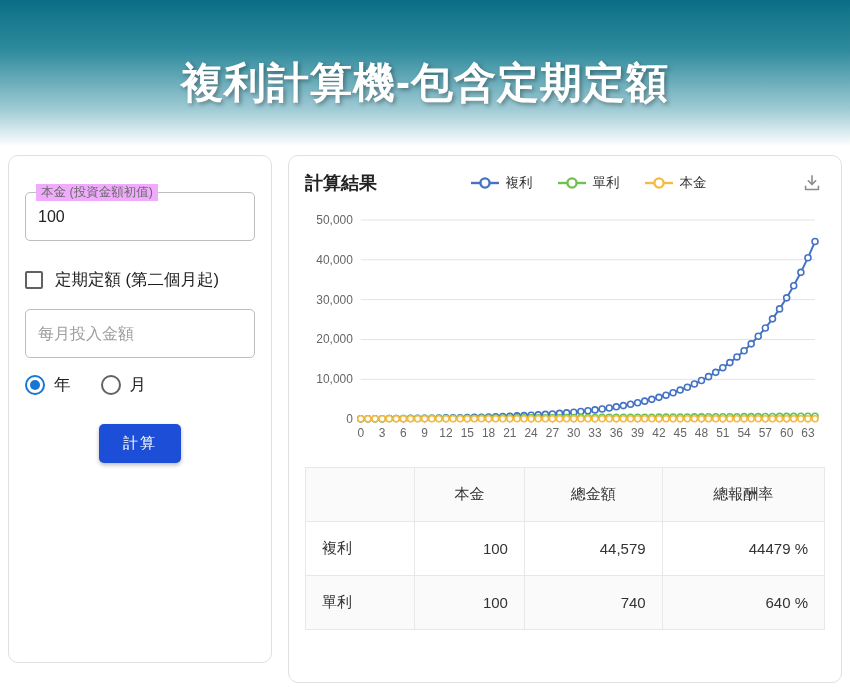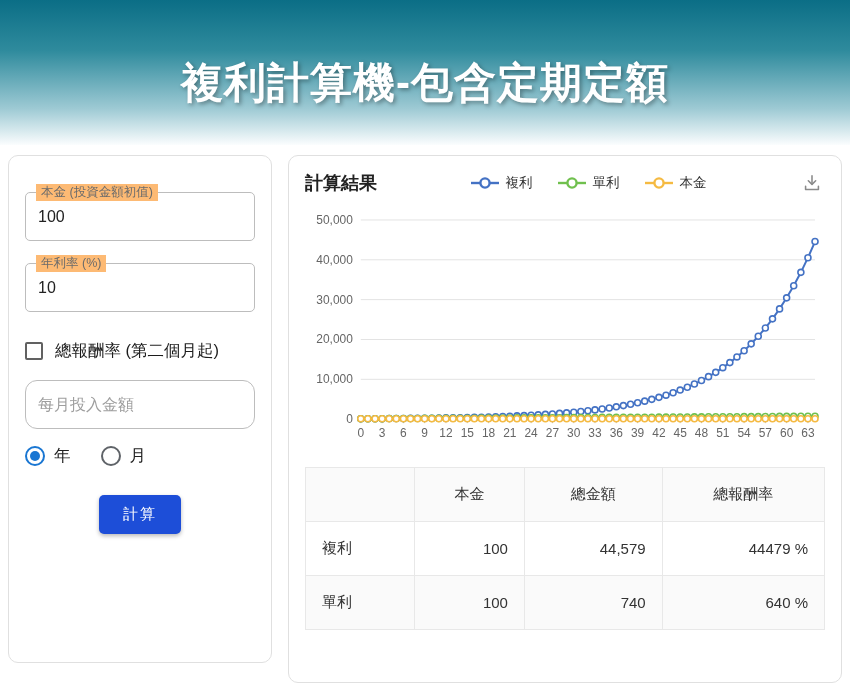"本金 (投資金額初值)" .field label { background: #fdba74 -> #f0abfc }
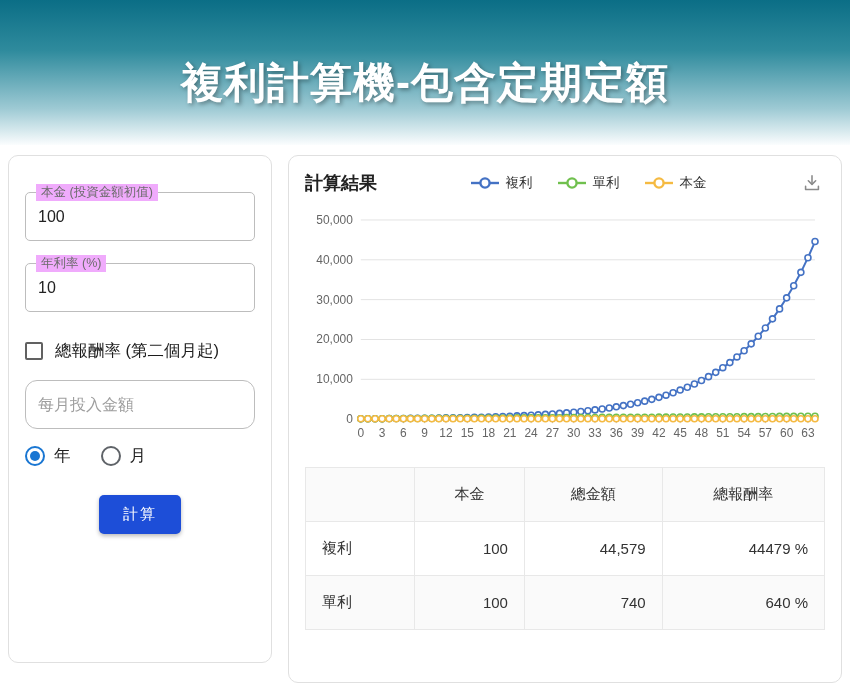"年利率 (%)" div.field { html: <div> <label>年利率 (%)</label> <input> </div> -> none }
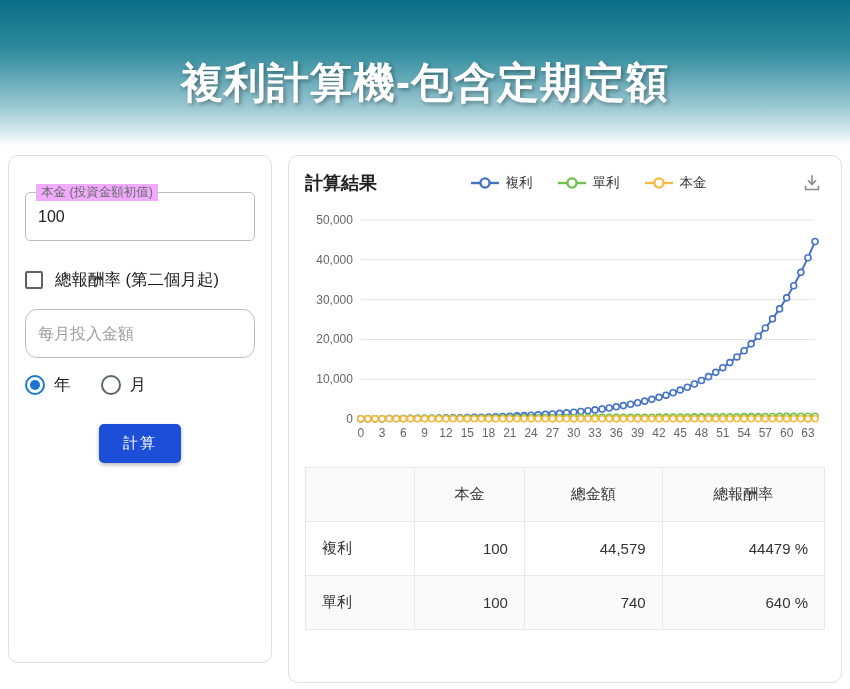"總報酬率 (第二個月起)" span { text: 總報酬率 -> 定期定額 }
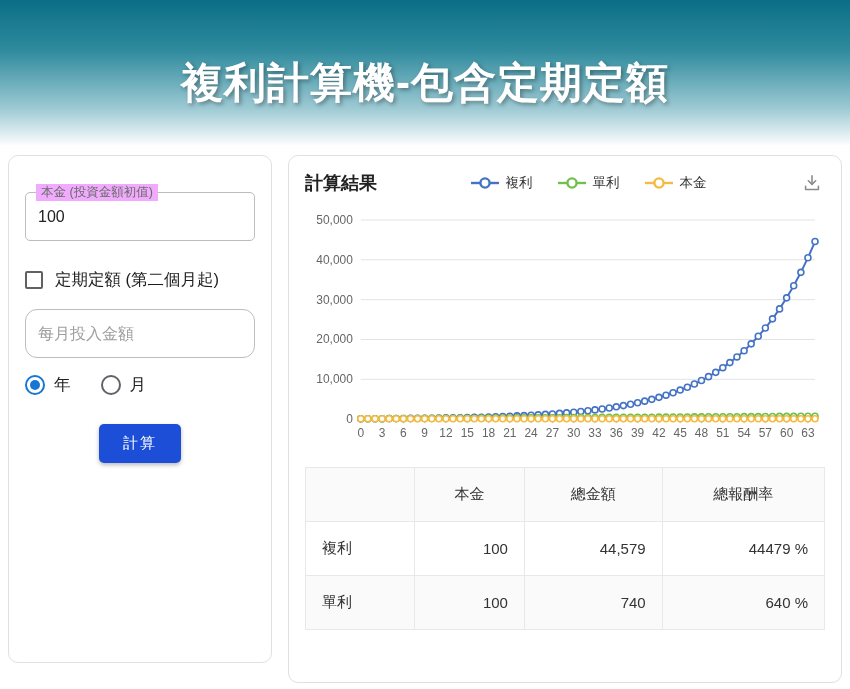"每月投入金額" .field.no-label { border-radius: 12px -> none }
